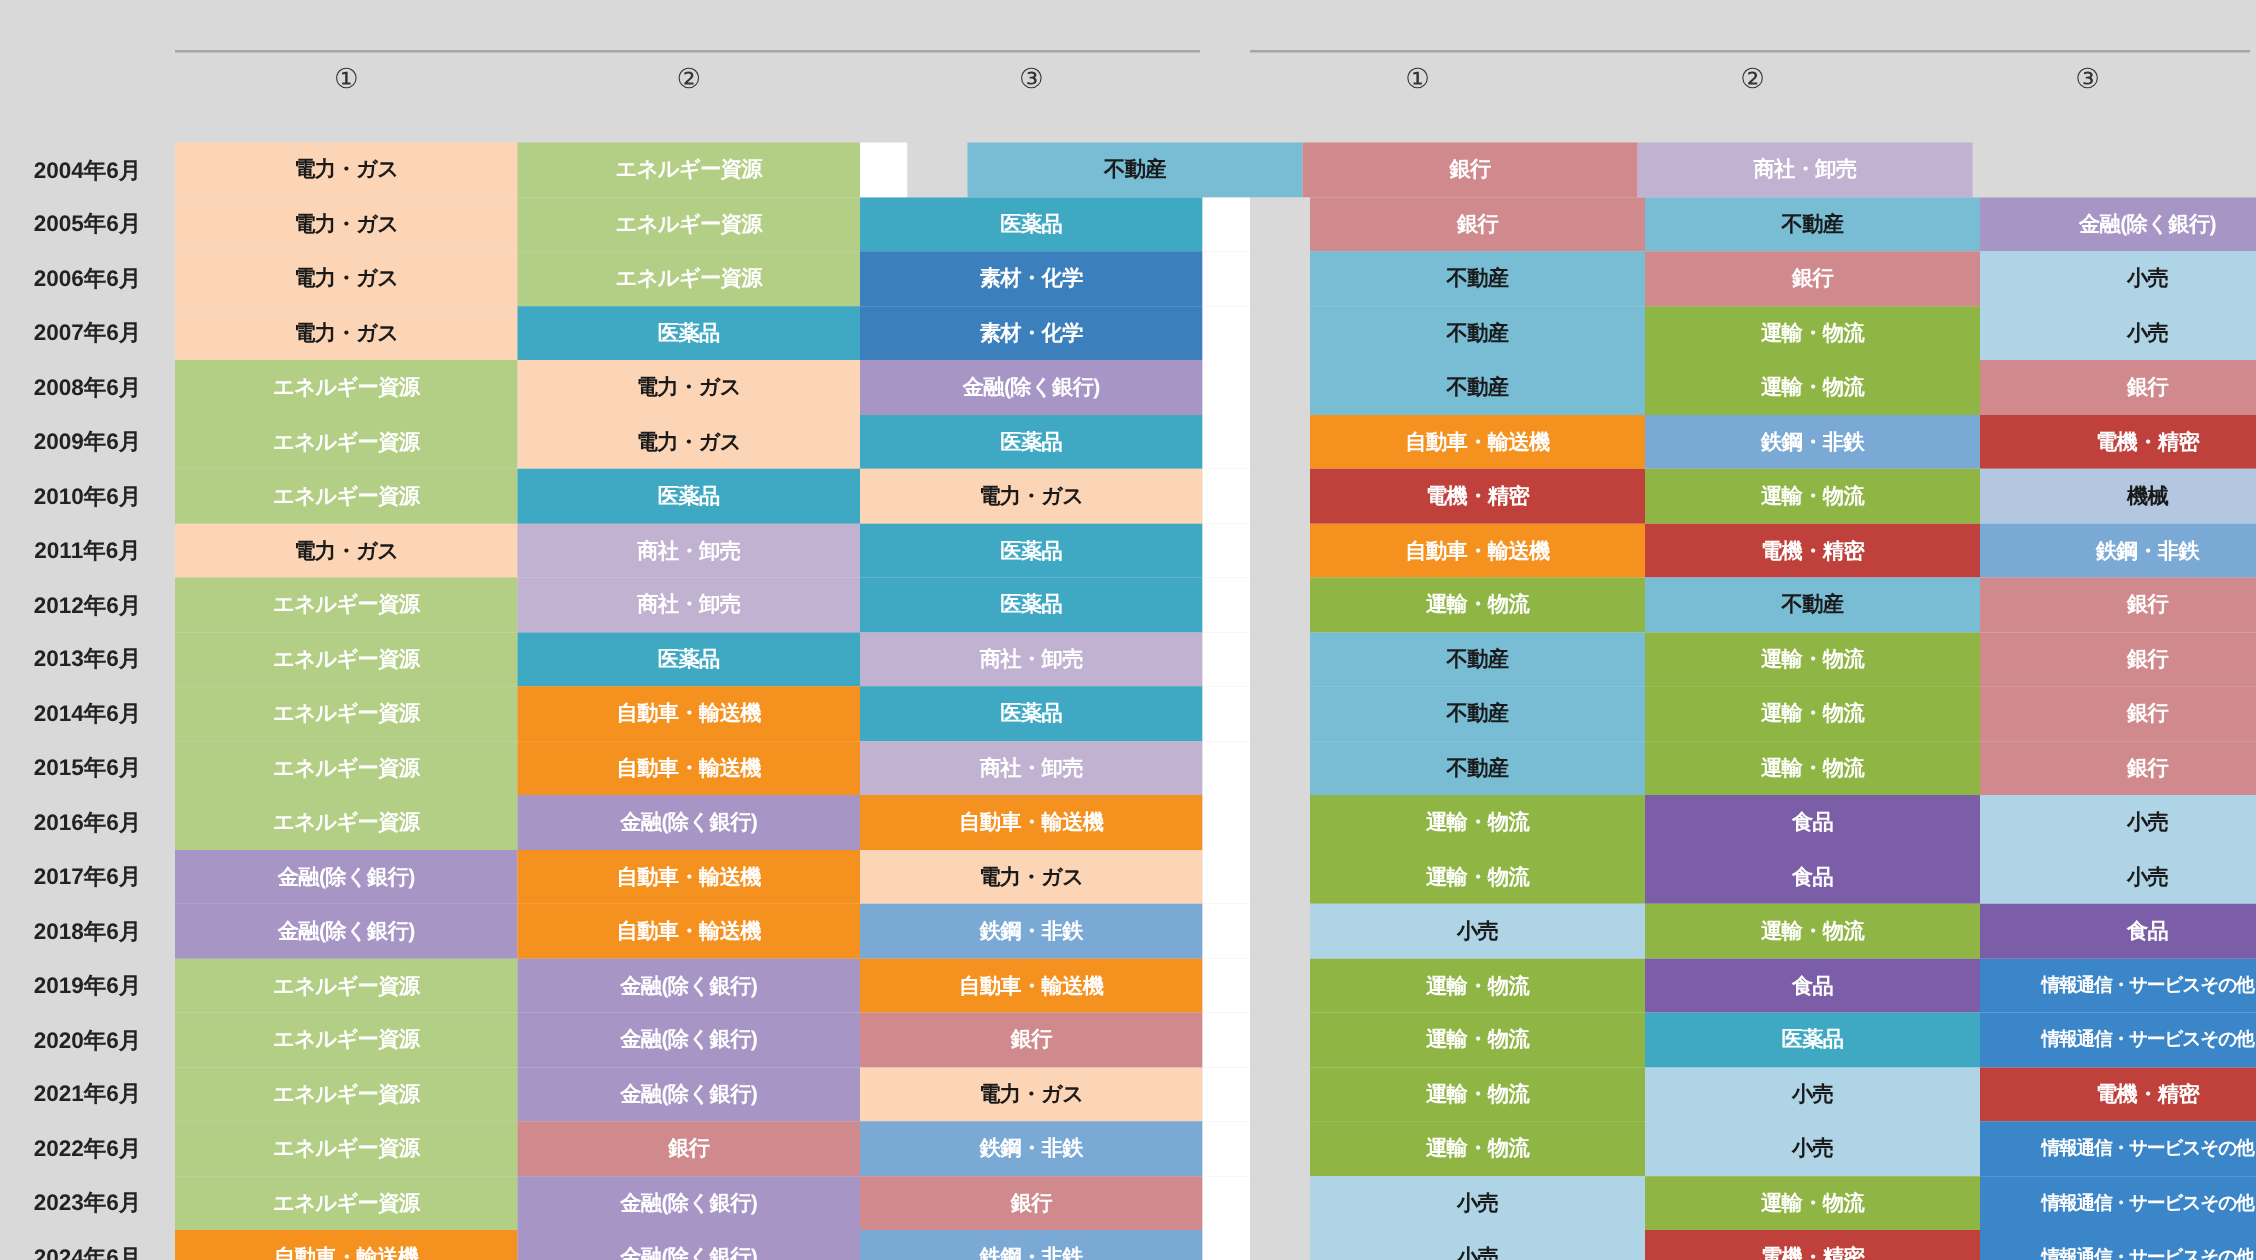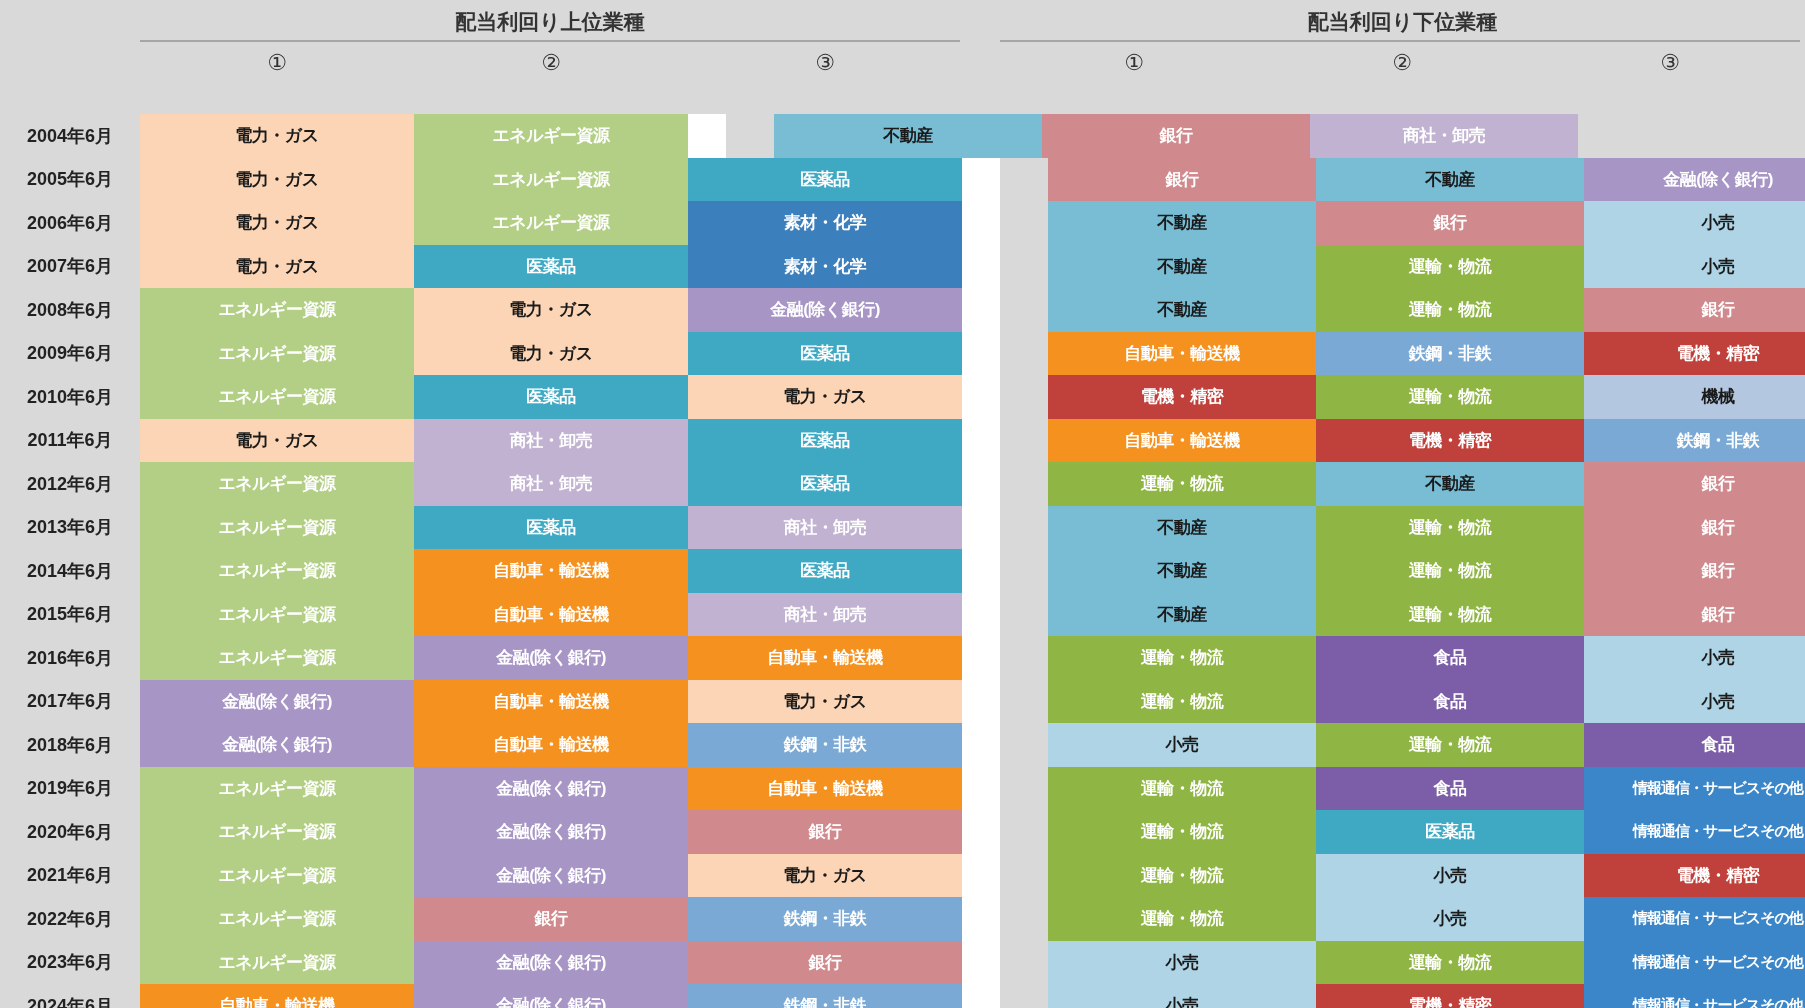"配当利回り上位業種" div.hdr-title { html: <div>配当利回り上位業種</div> -> none }
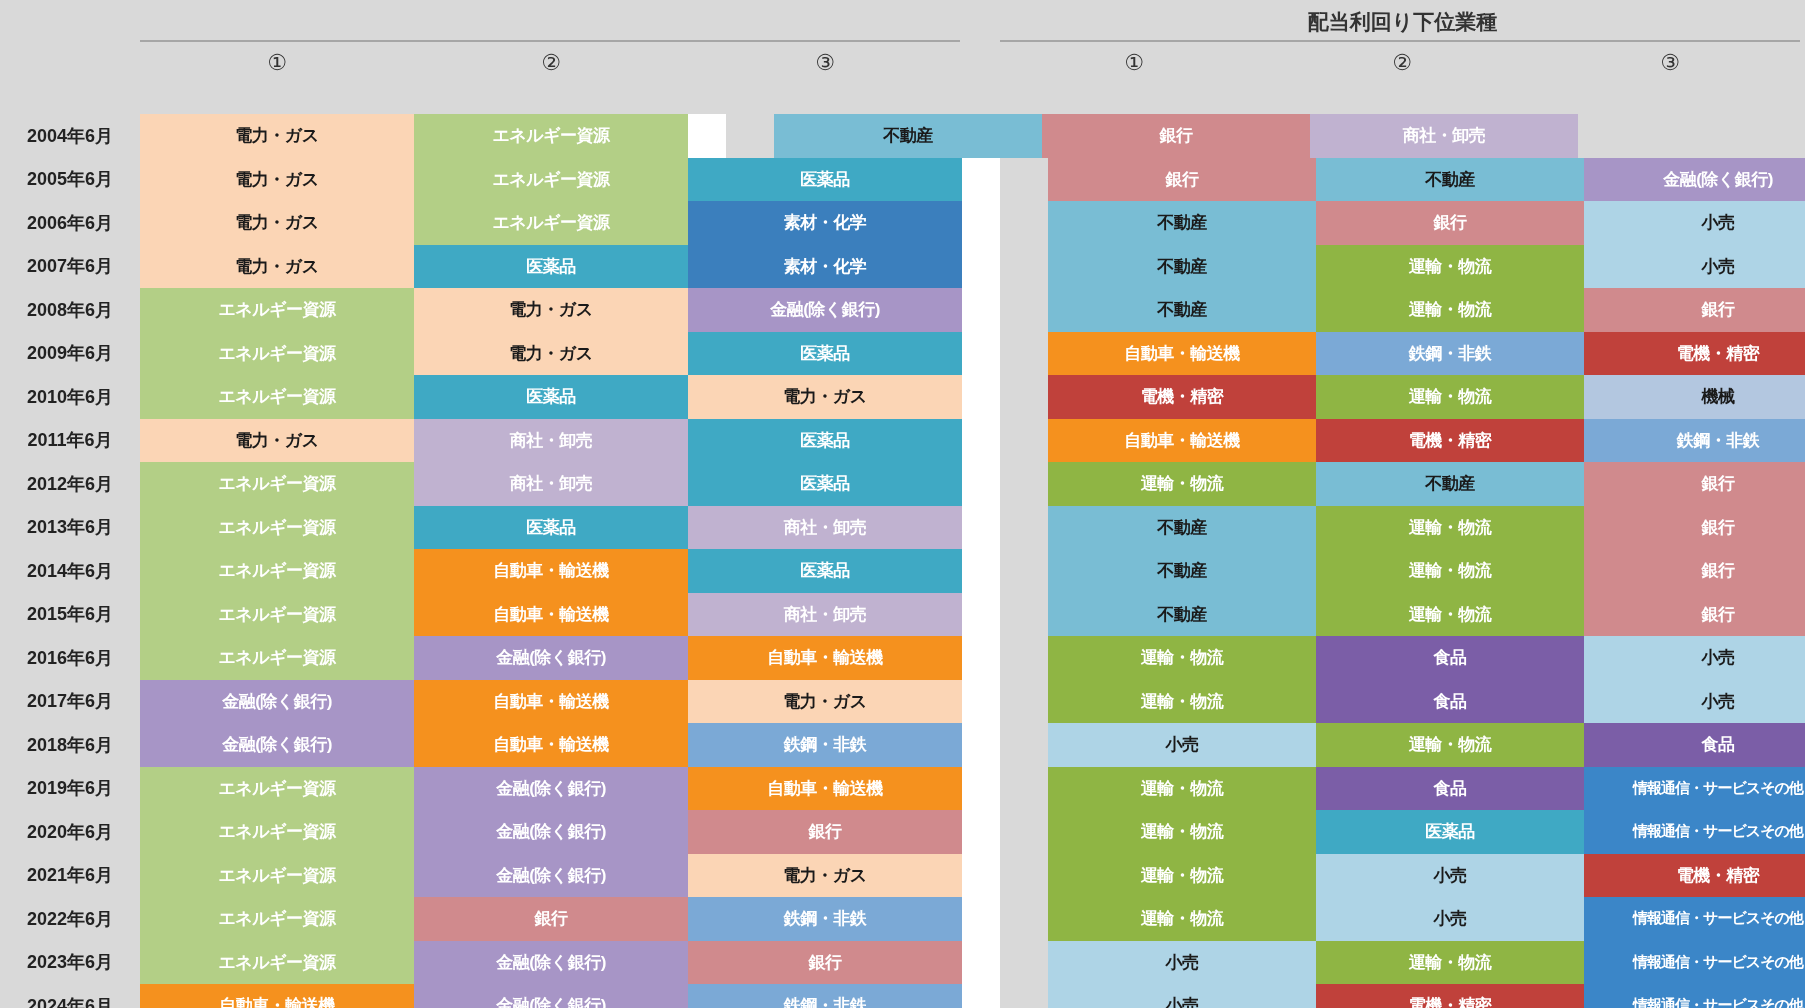"配当利回り下位業種" div.hdr-title { html: <div>配当利回り下位業種</div> -> none }
